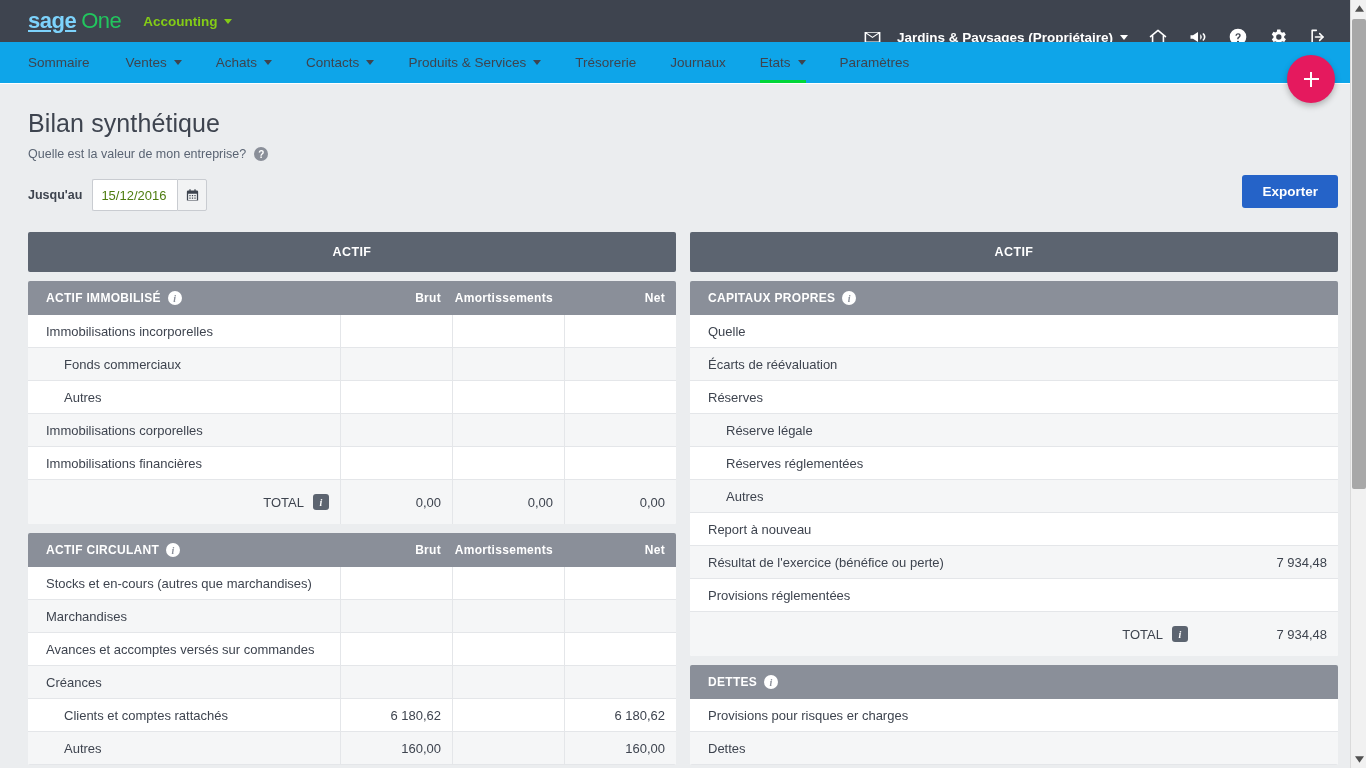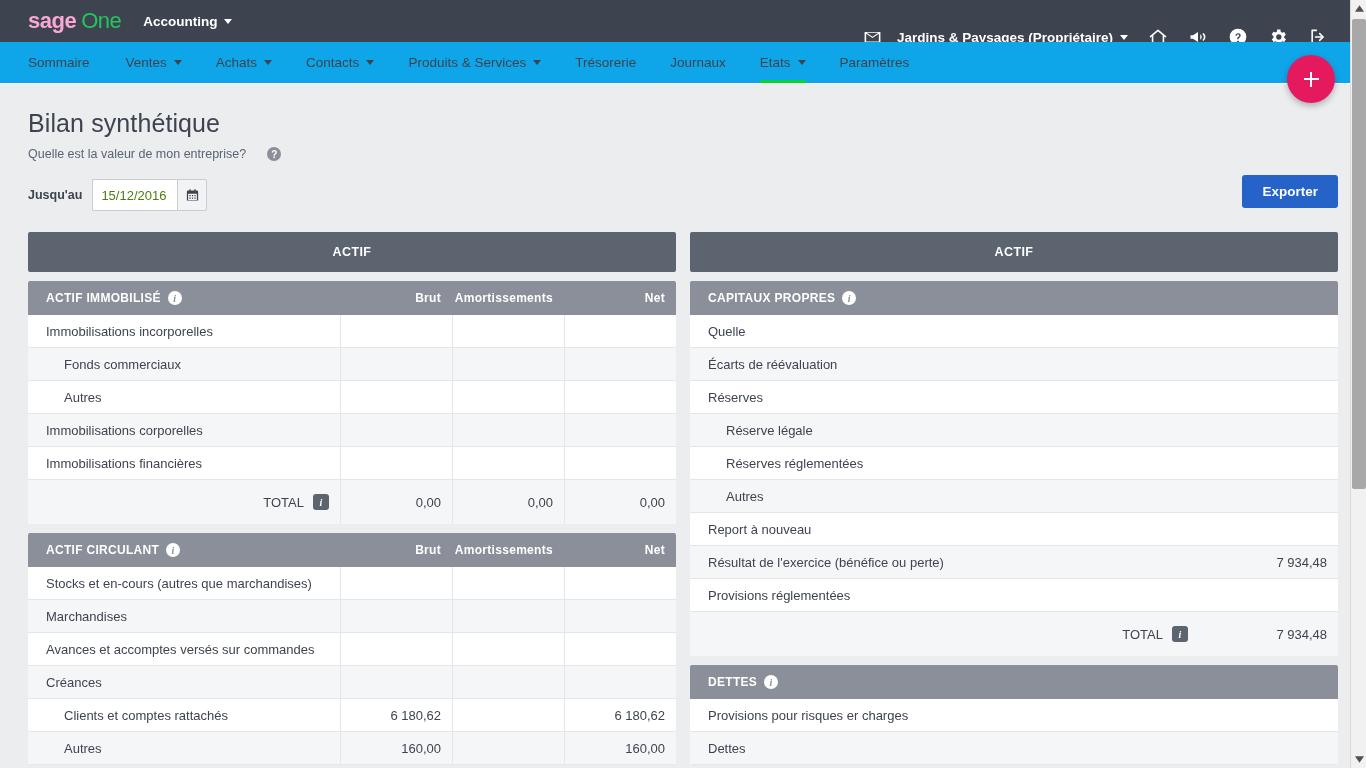"sage" .logo-sage { color: #f9a8d4 -> #7dd3fc; text-decoration: none -> underline }
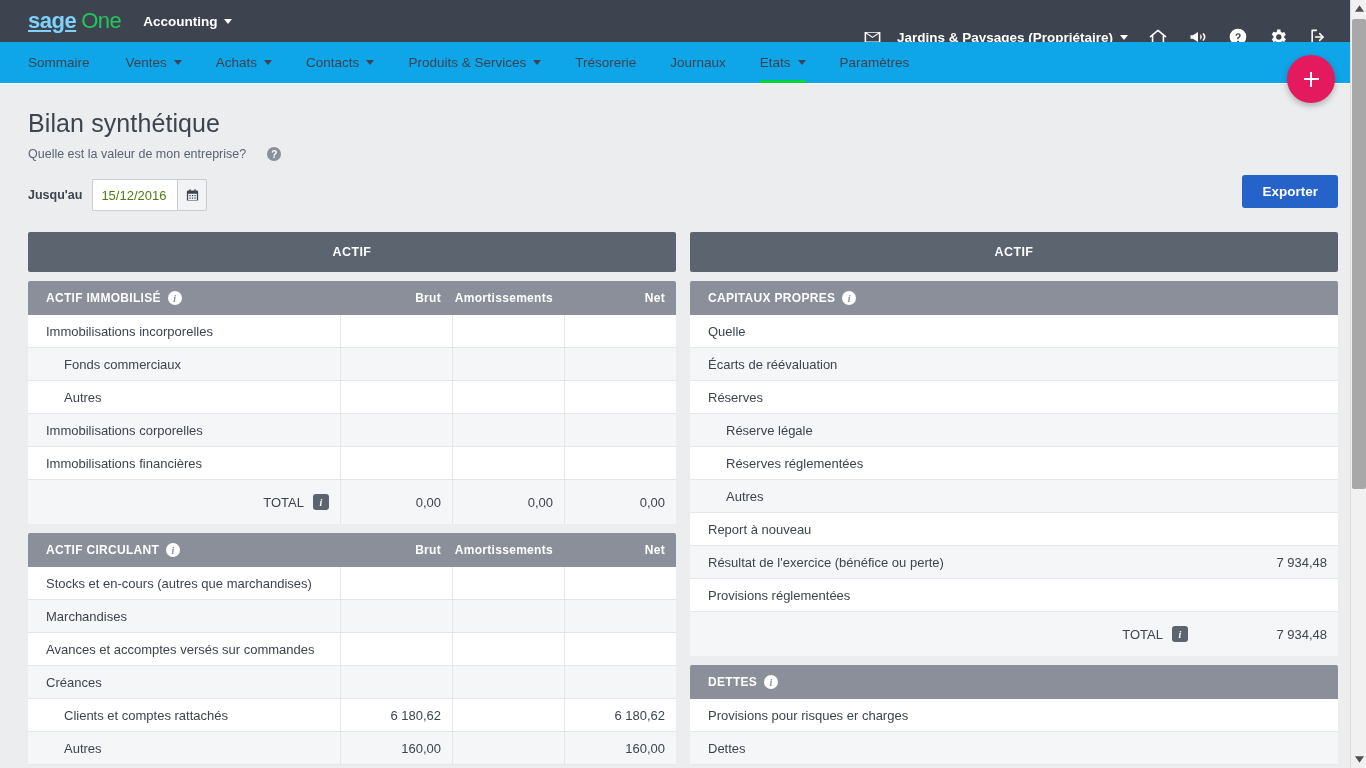"Accounting" .app-switch { color: #ffffff -> #84cc16 }
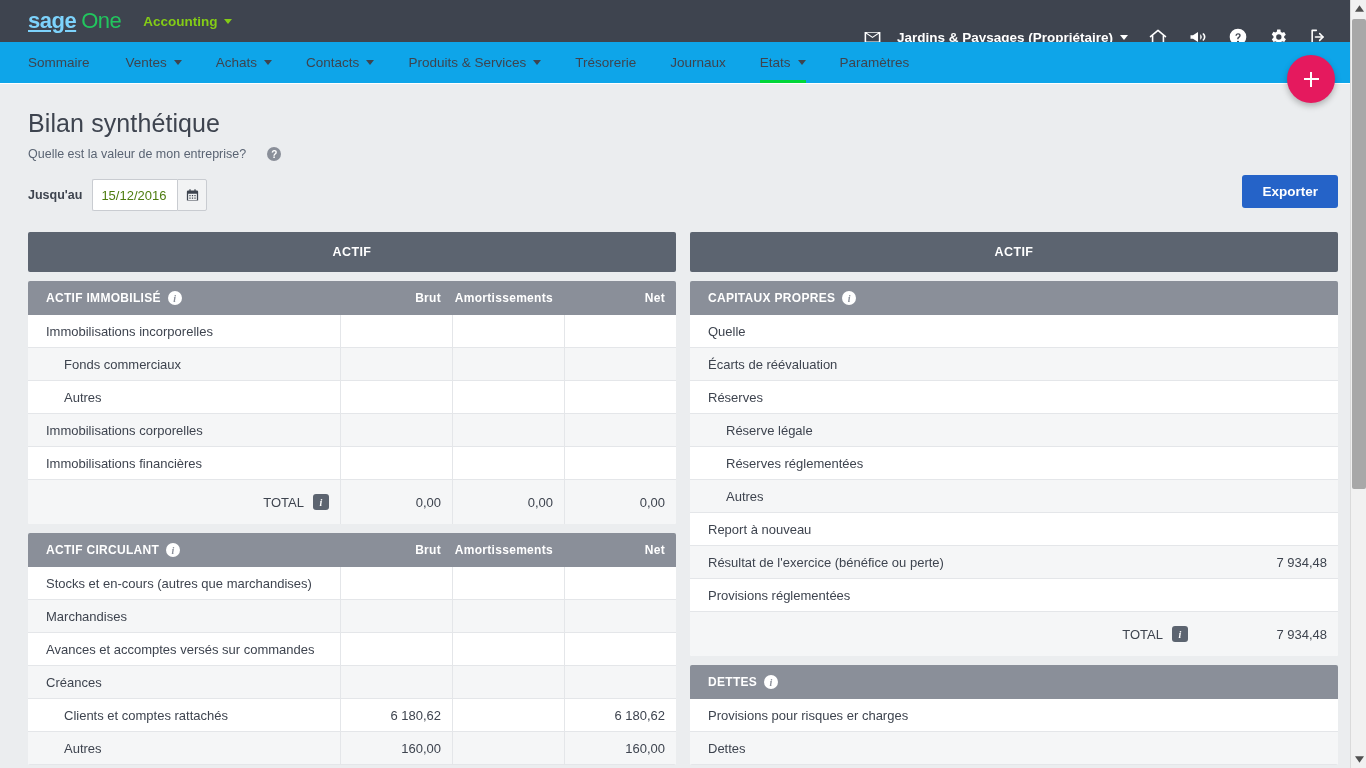"Quelle est la valeur de" .page-sub { gap: 21px -> 8px }
